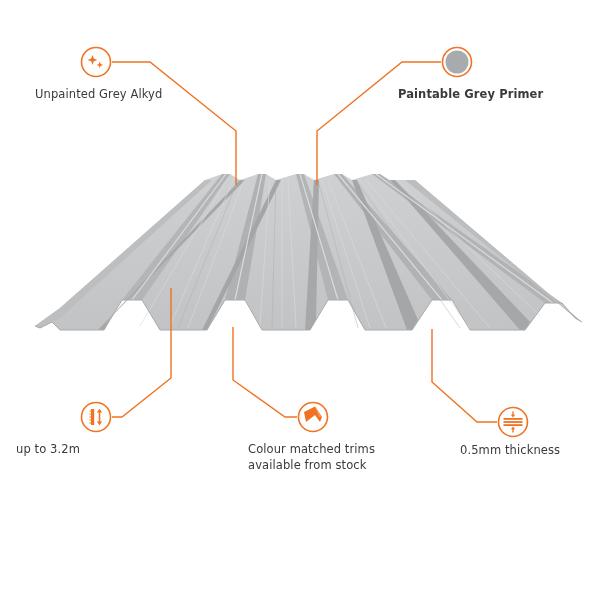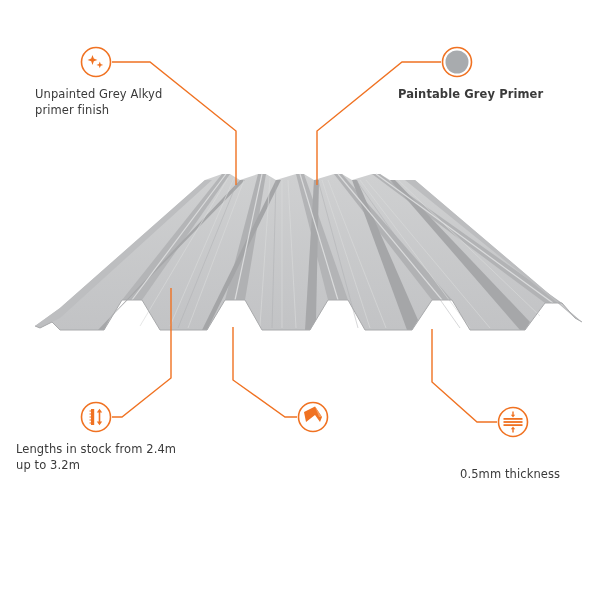"primer finish" div { html: <div>primer finish</div> -> none }
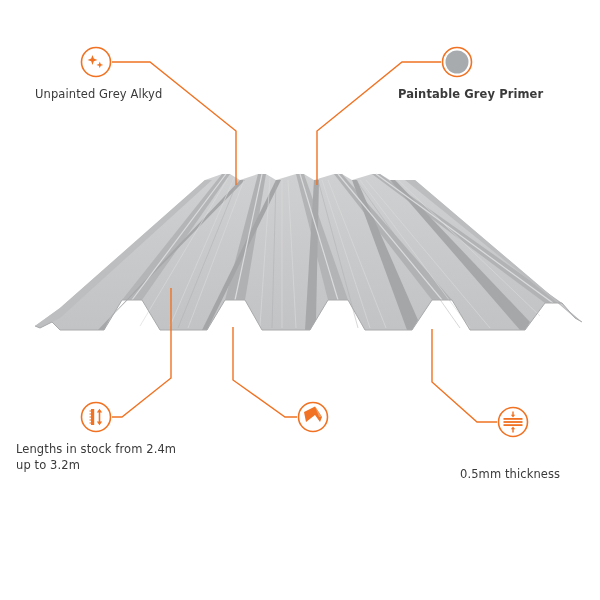"Lengths in stock from 2.4m" div { html: <div>Lengths in stock from 2.4m</div> -> none }
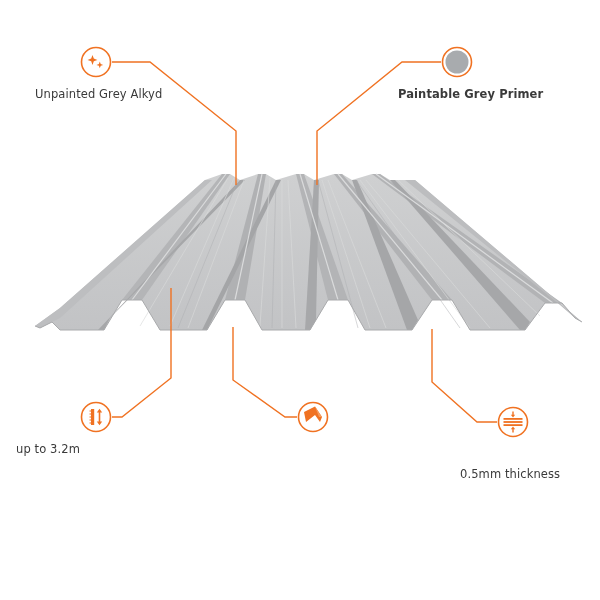"Colour matched trims" div.label { html: none -> <div> <div>Colour matched trims</div> <div>available from stock</div> </div> }
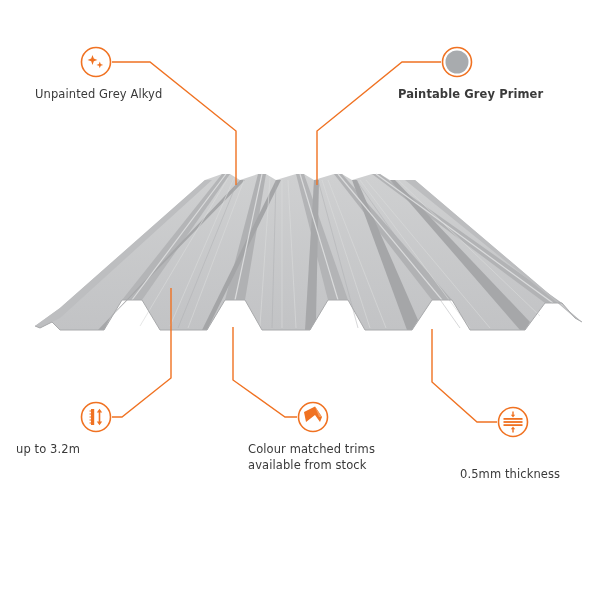"0.5mm thickness" div.label { margin-top: 24px -> none }
